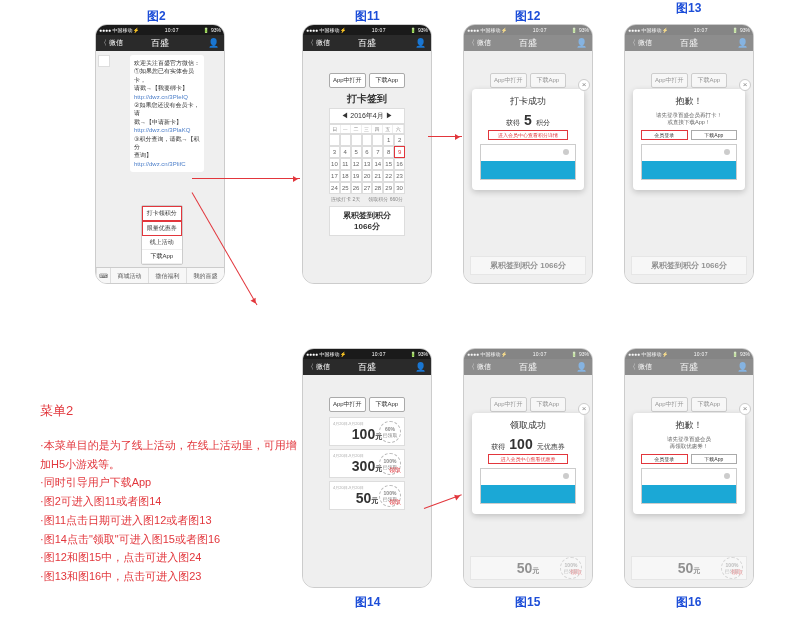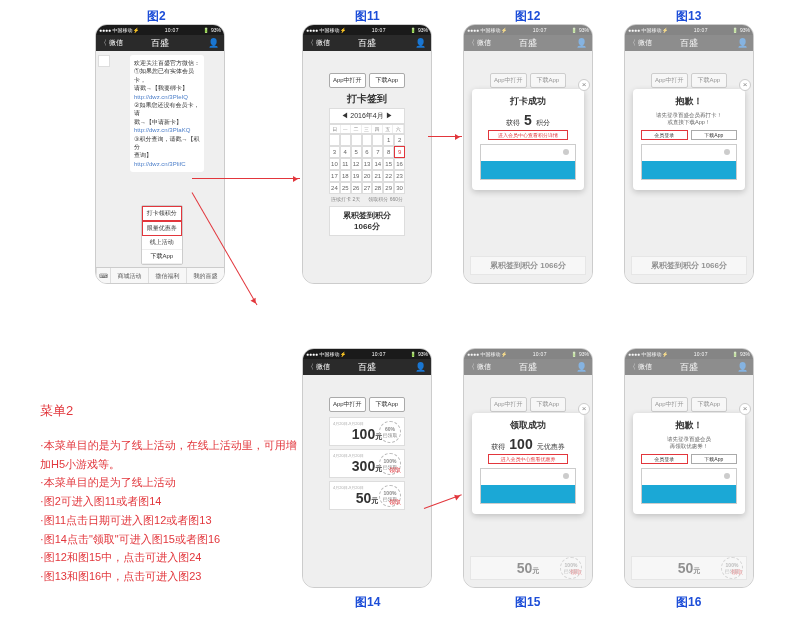"图13" div.label { top: 8px -> 0 }
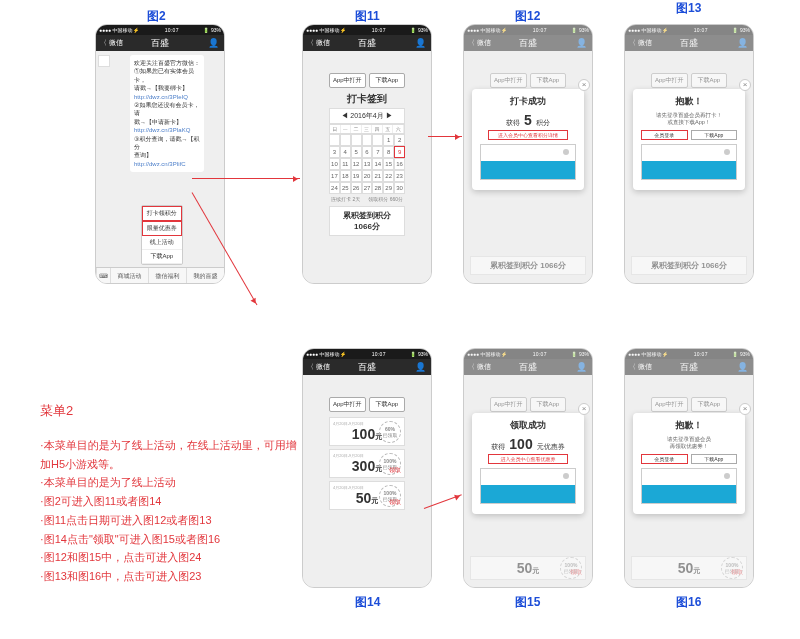"打卡成功" .mtitle { font-weight: 700 -> 400 }
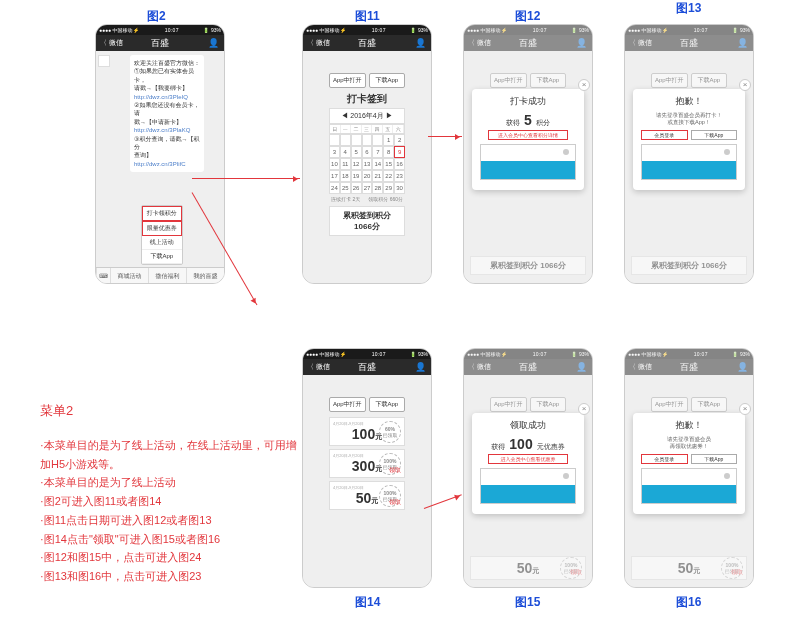"·本菜单目的是为了线上活动" div { text: 本菜单目的是为了线上活动 -> 同时引导用户下载App }
